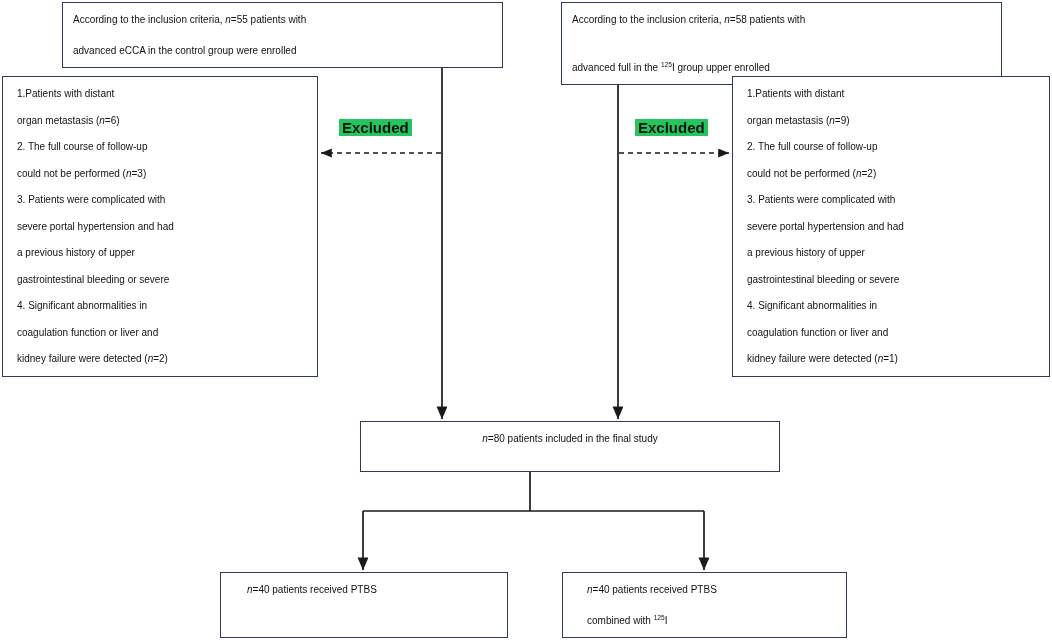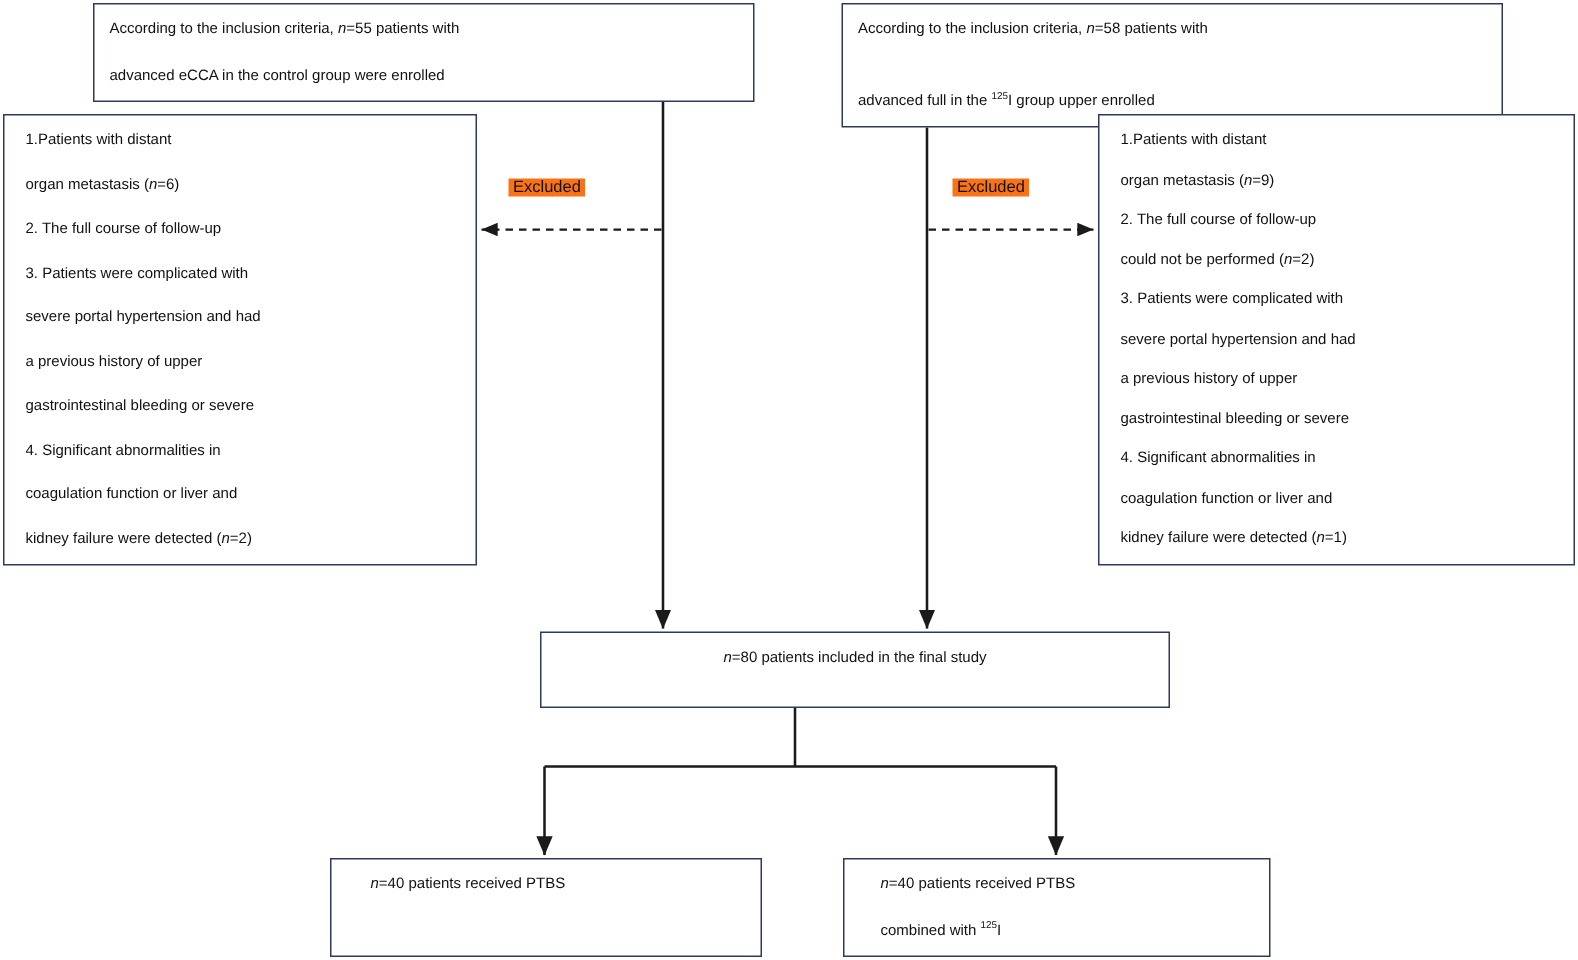"Excluded" .edge-label { background: #f97316 -> #22c55e; font-size: 11px -> 15px; font-weight: none -> bold }
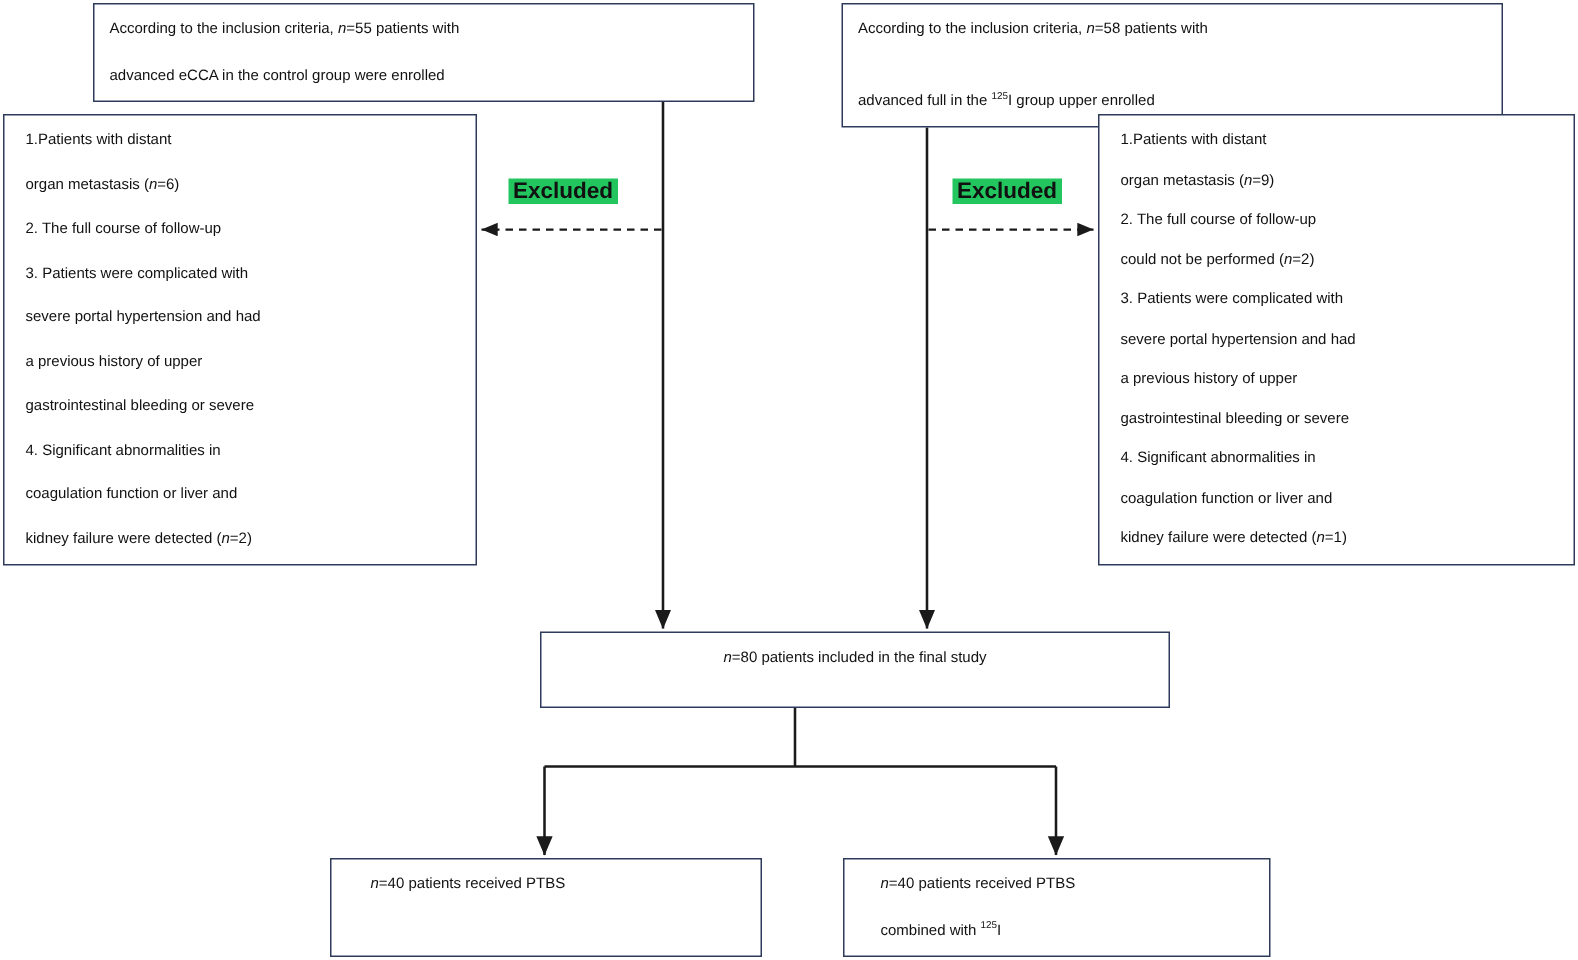"could not be performed (n=3)" div.ln { html: none -> <div><span>could not be performed (</span><i>n</i><span>=3)</span></div> }
